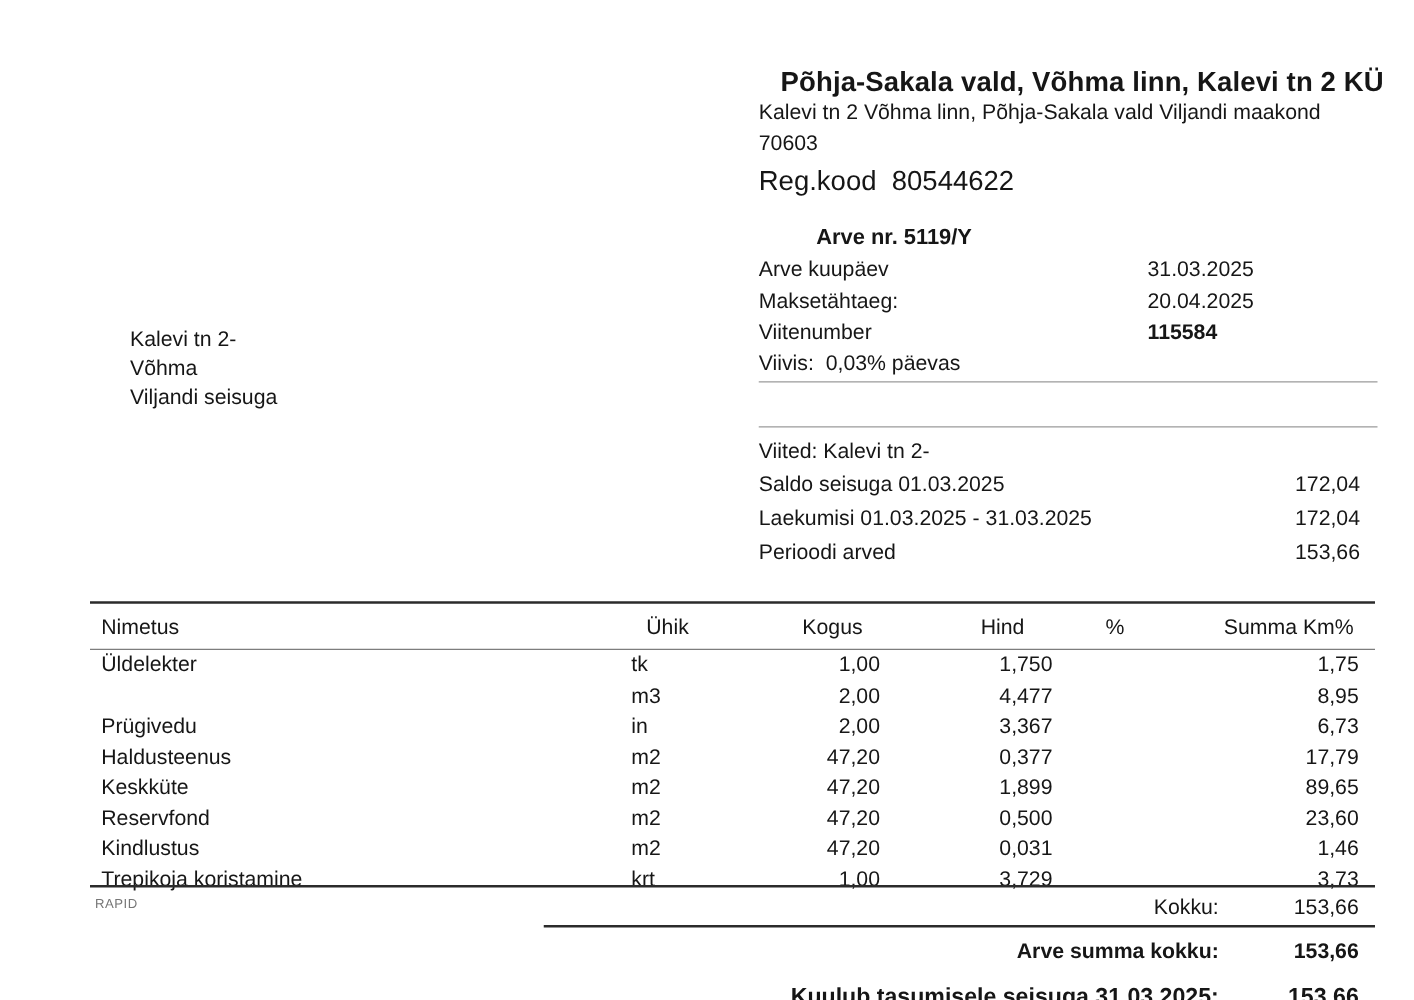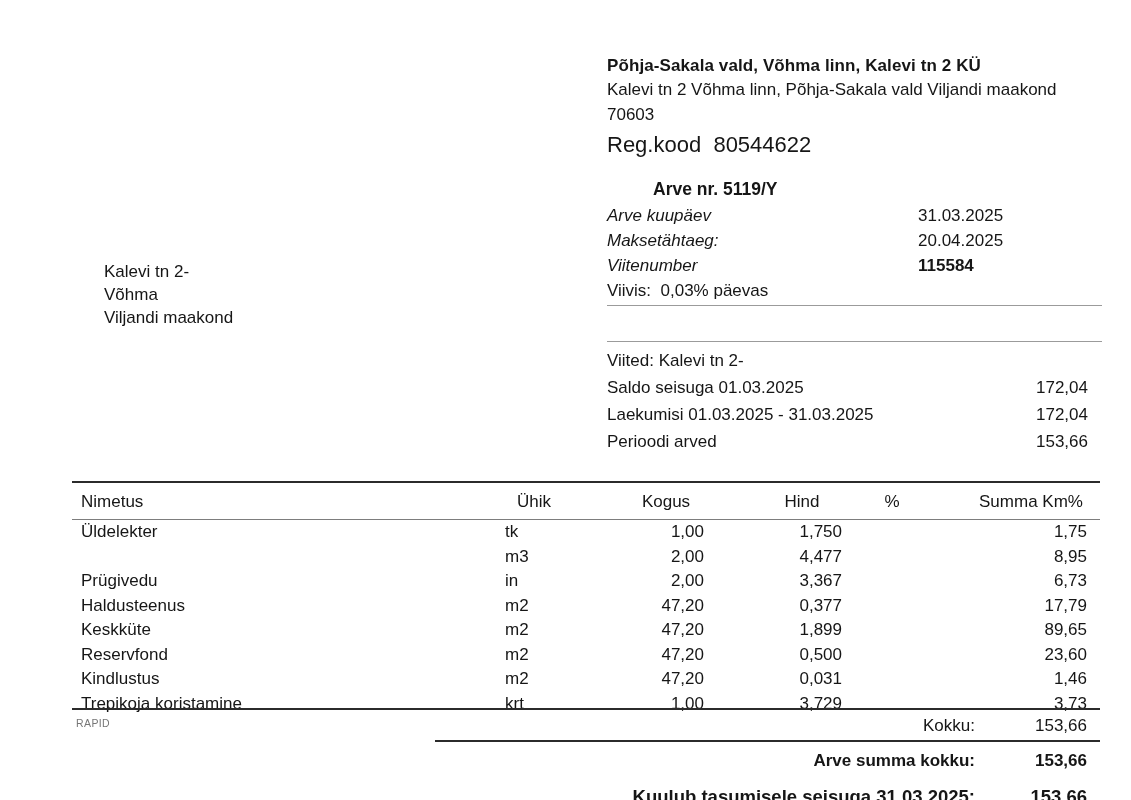"Põhja-Sakala vald, Võhma linn, Kalevi" .issuer-name { font-size: 17px -> 22px; text-align: none -> right }
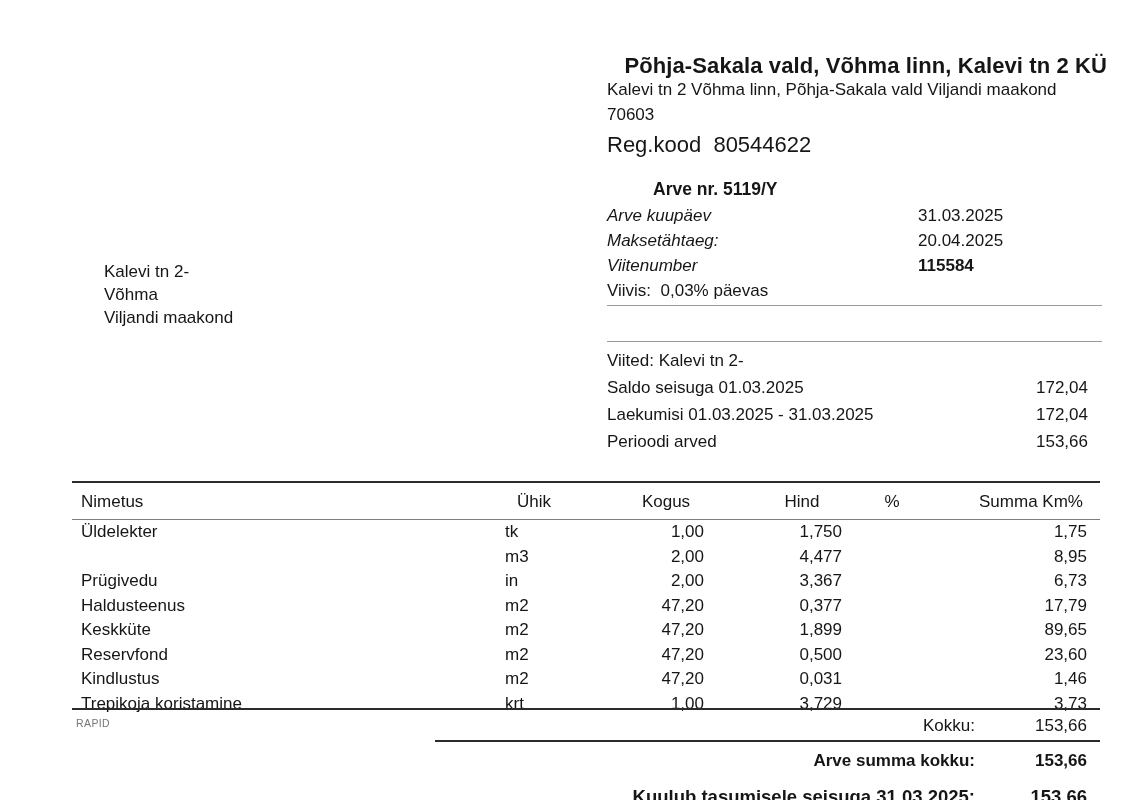"Arve kuupäev" .meta-label { font-style: italic -> none }
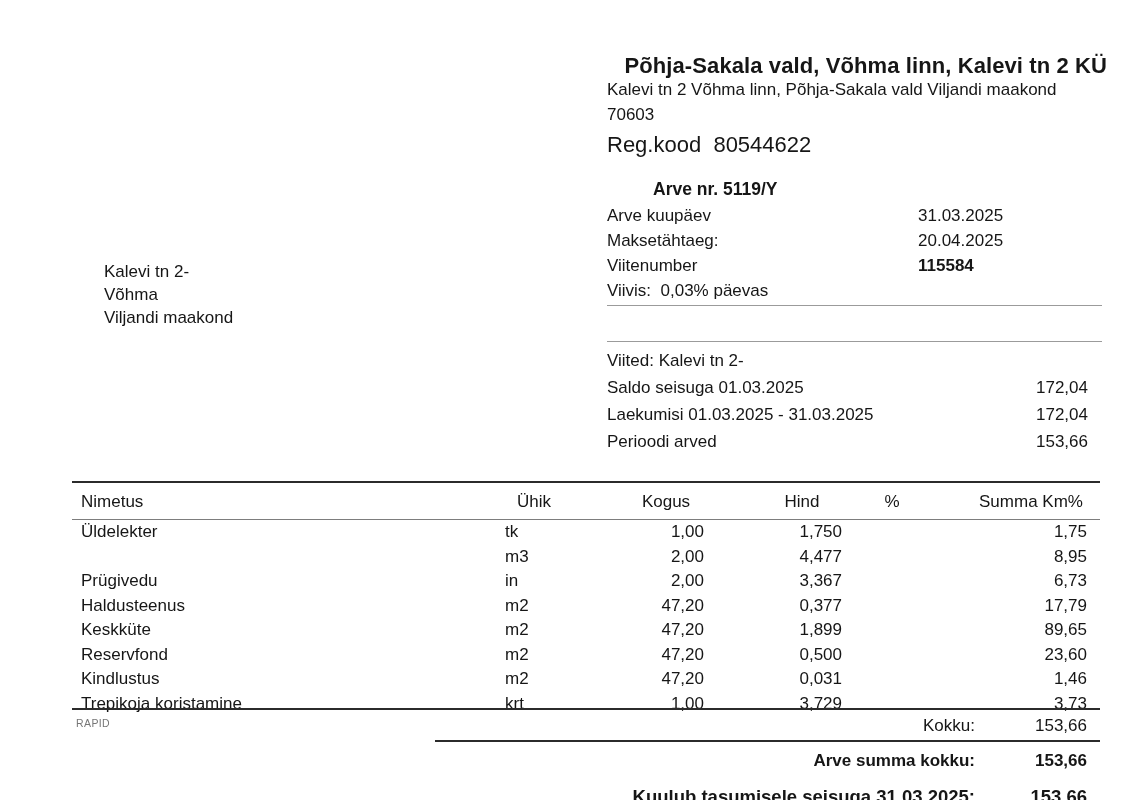"Viljandi maakond" div { text: maakond -> seisuga }
